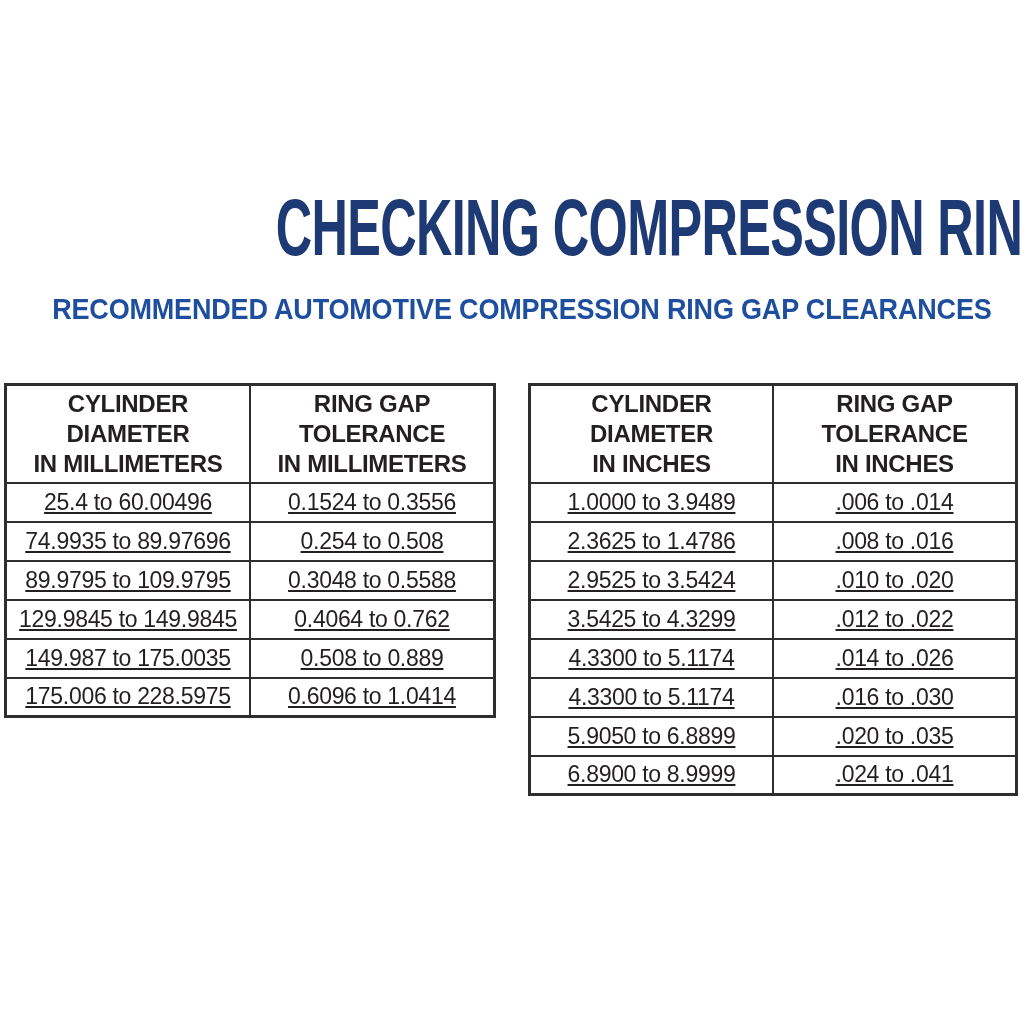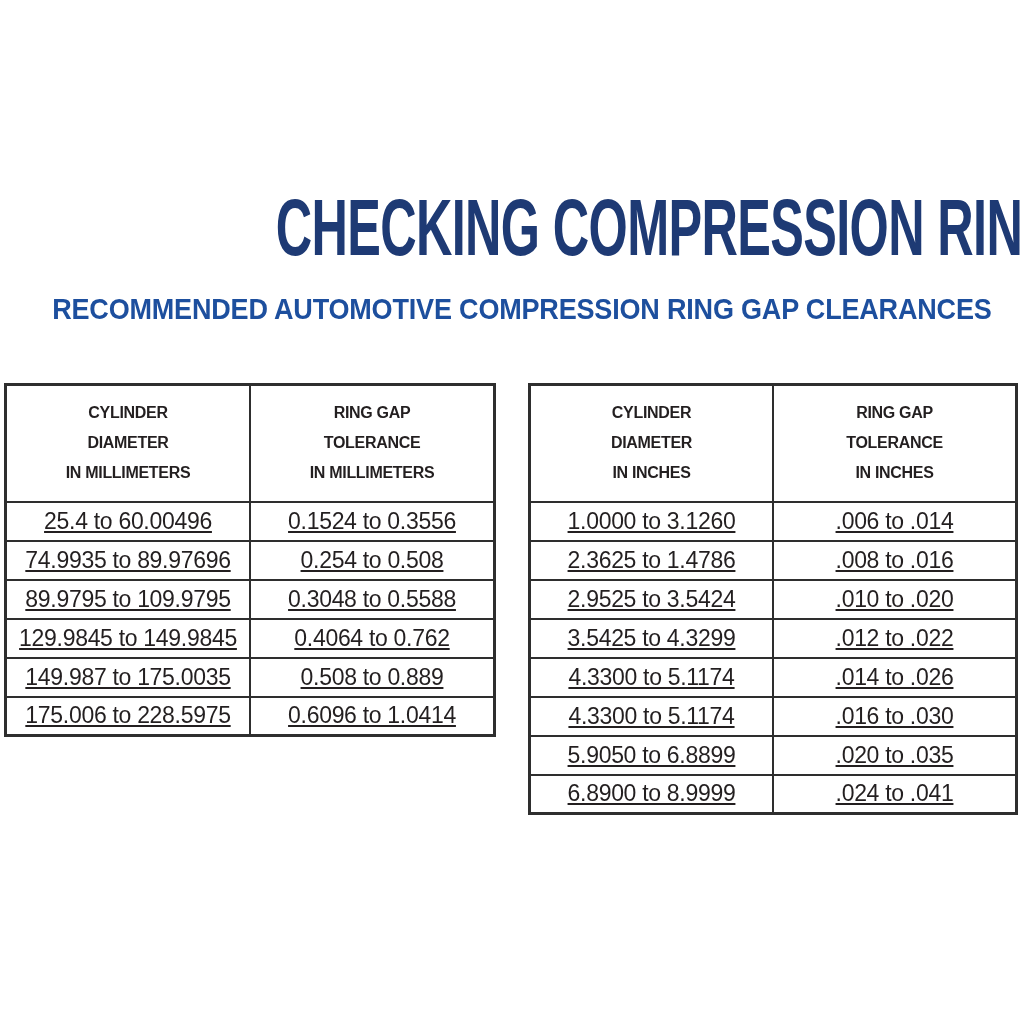"CYLINDER" table.ring-table th { font-size: 16px -> 24px; height: 117px -> 98px }
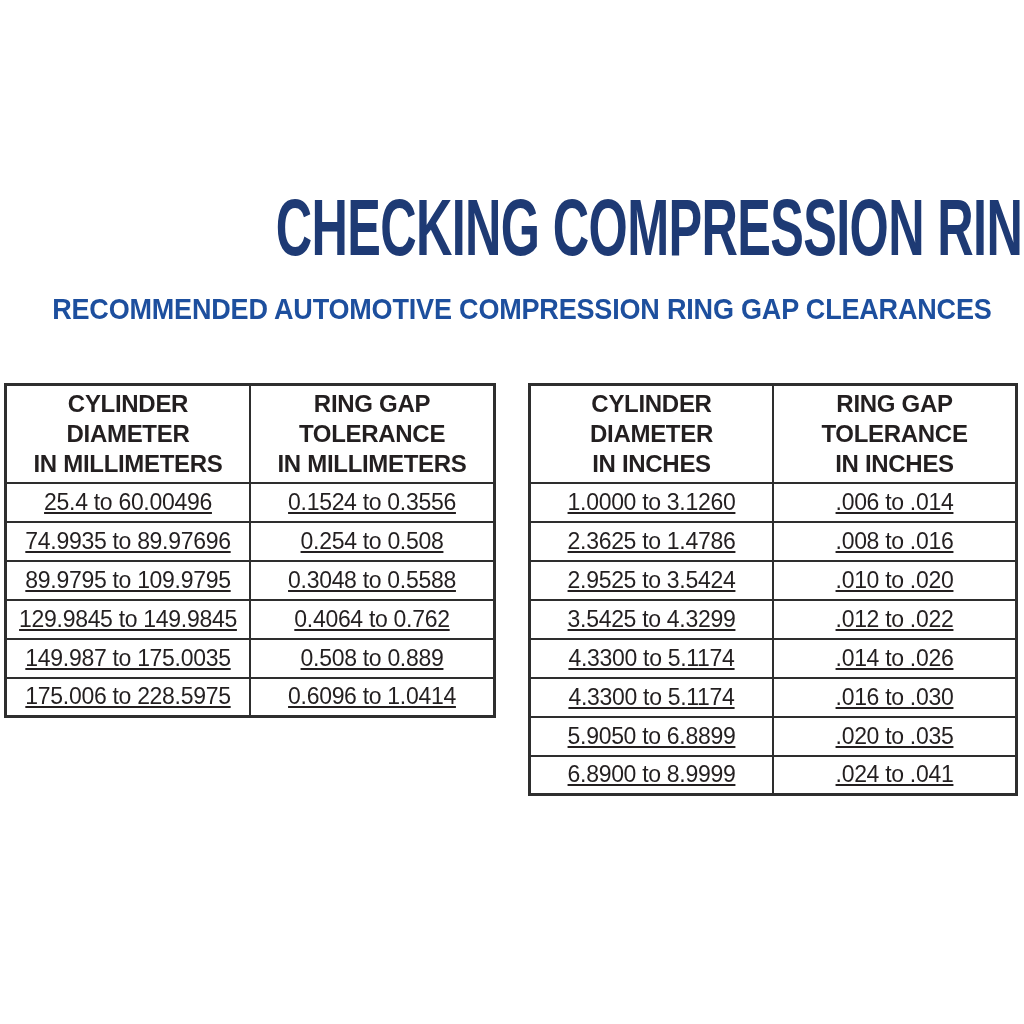"1.0000 to 3.1260" td { text: 3.1260 -> 3.9489 }
